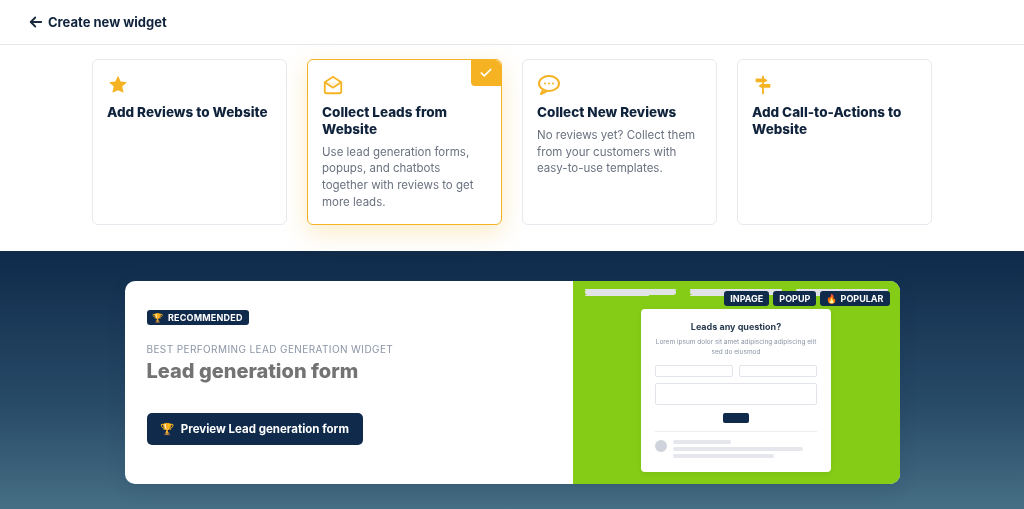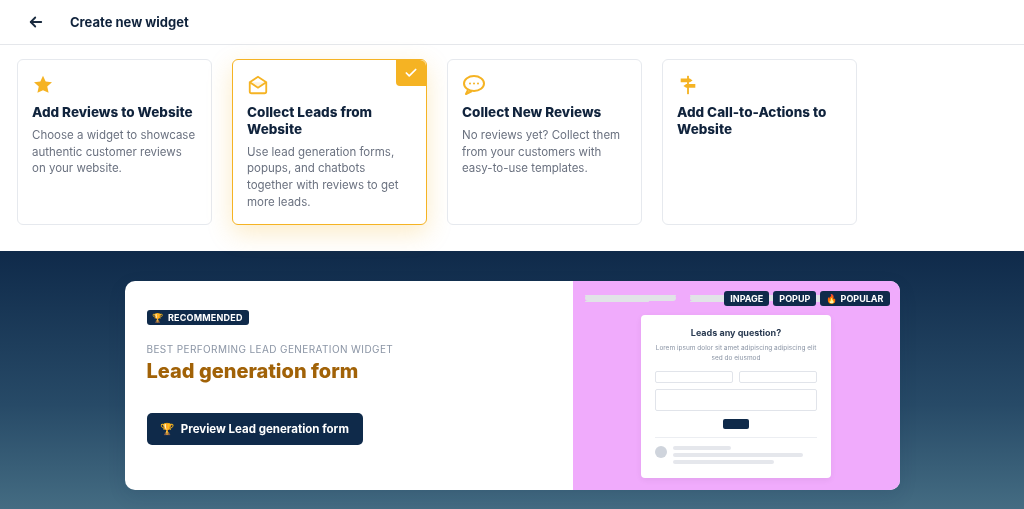"Create new widget" .topbar { gap: 22px -> none }
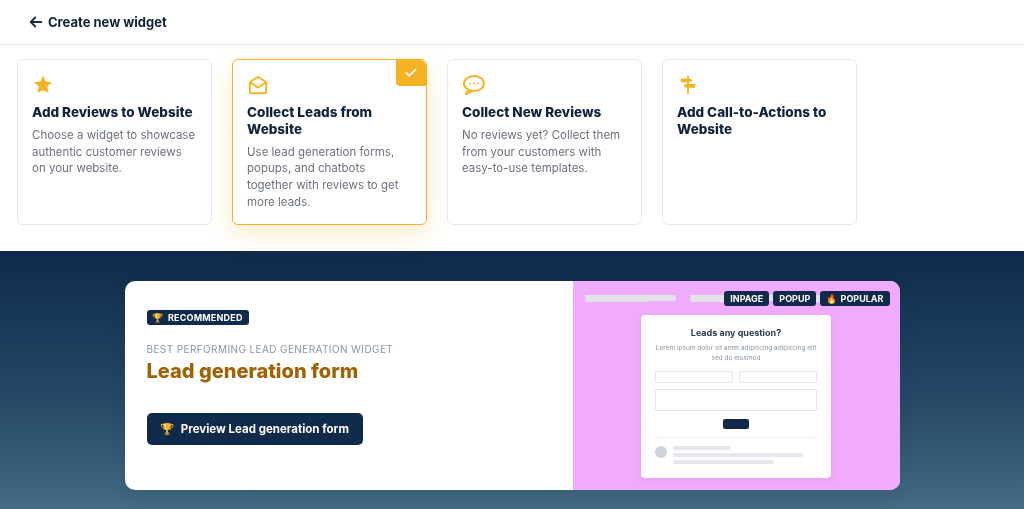"Add Reviews to Website" .cards-row { justify-content: none -> center }
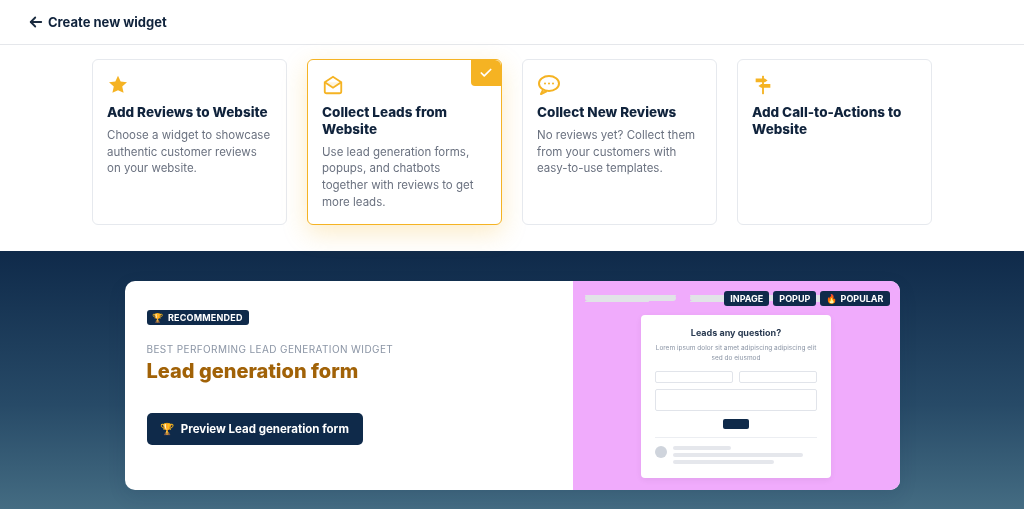"Choose a widget to showcase" p { html: <p>Choose a widget to showcase authentic customer reviews on your website.</p> -> none }
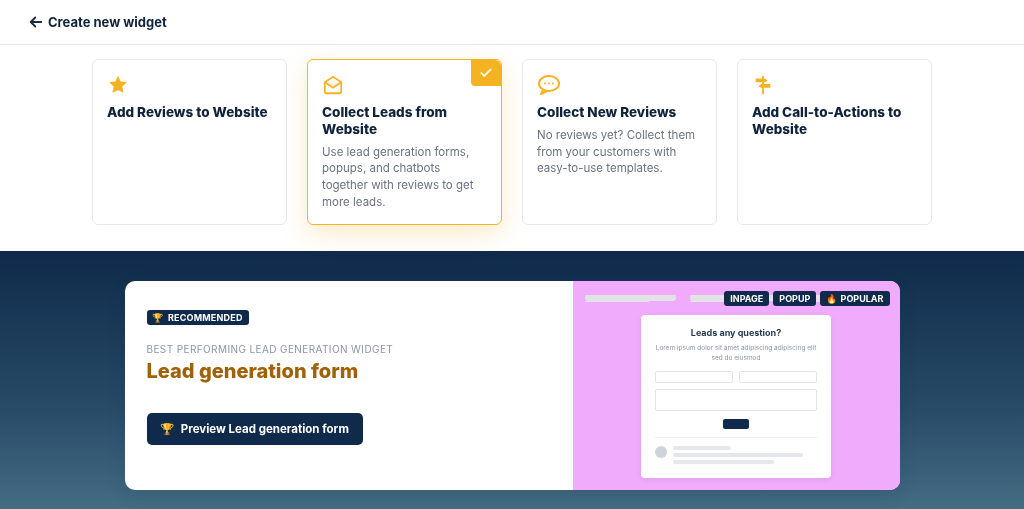"INPAGE" .hero-right { background: #f0abfc -> #84cc16; padding: 14px 12px 12px -> 8px 12px 12px }
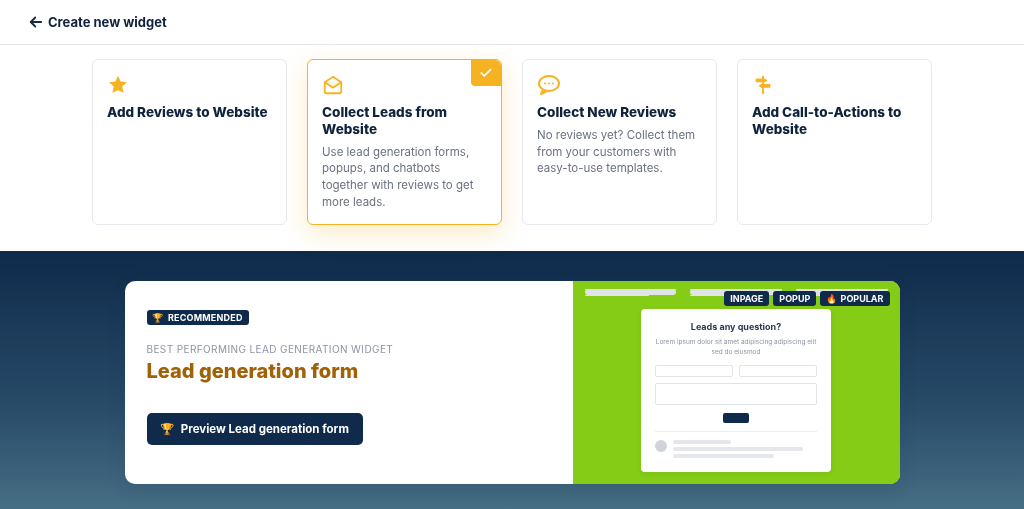"Lead generation form" .hero-title { color: #a16207 -> #737373 }
